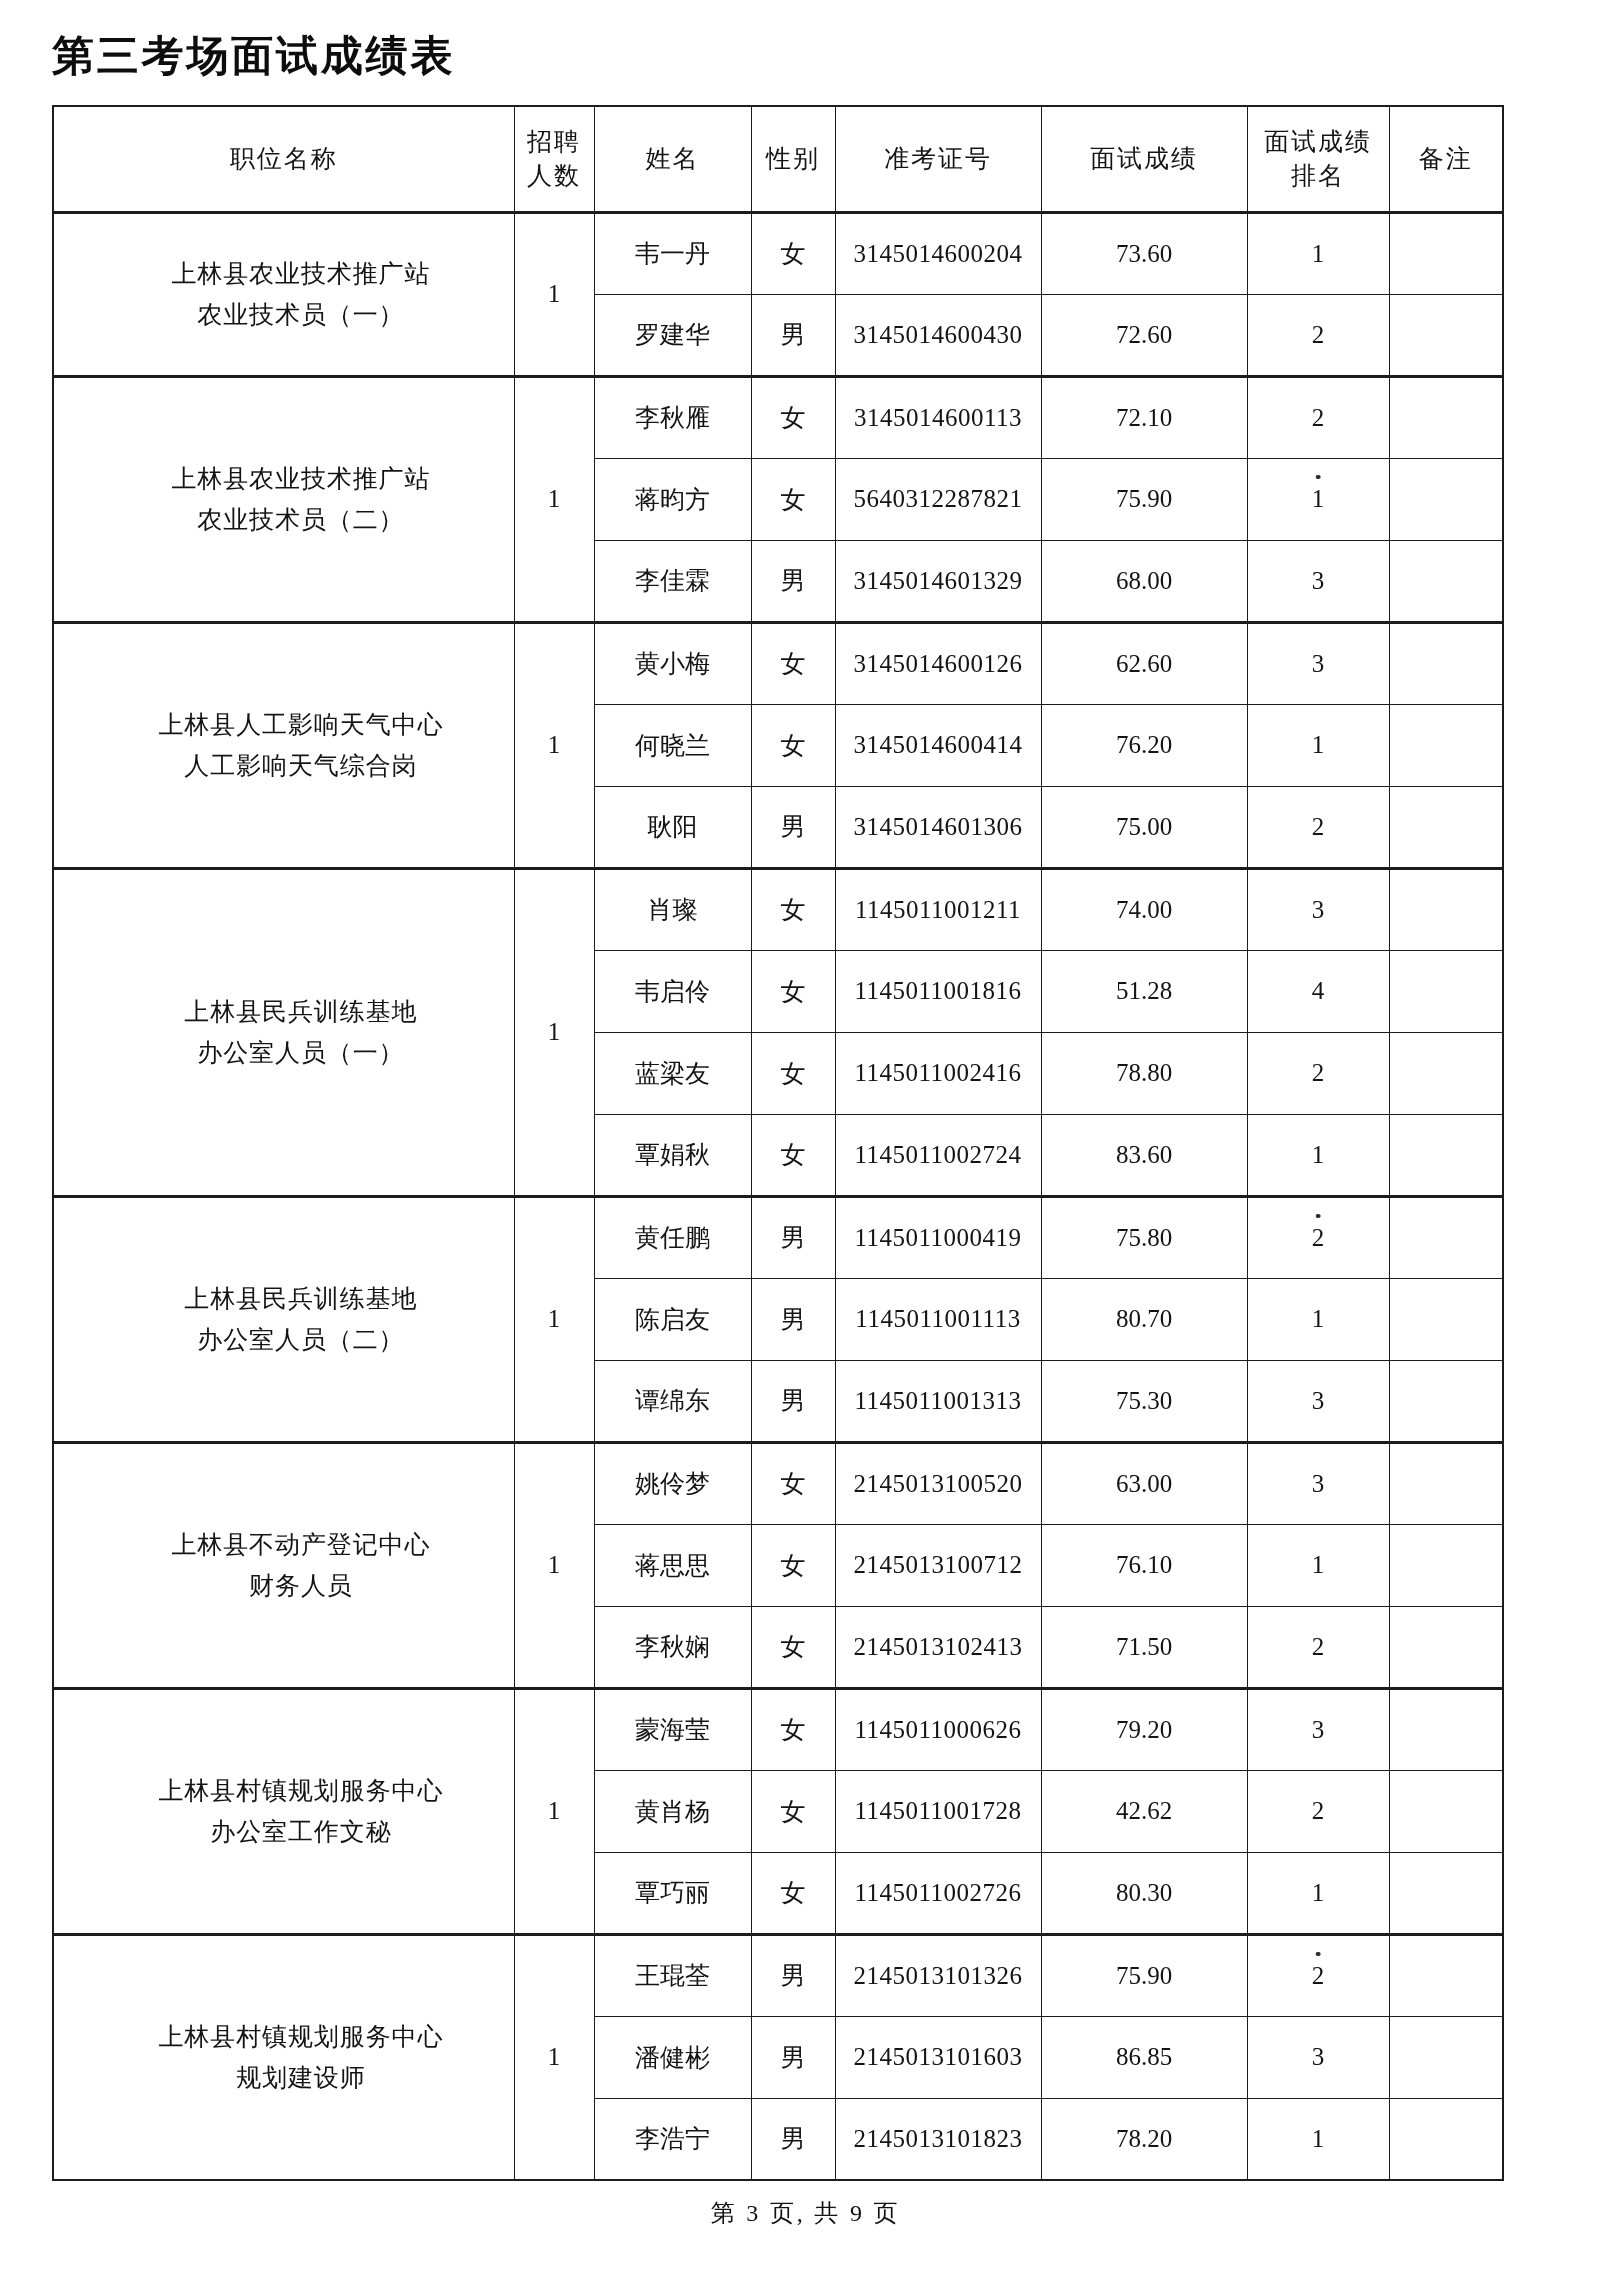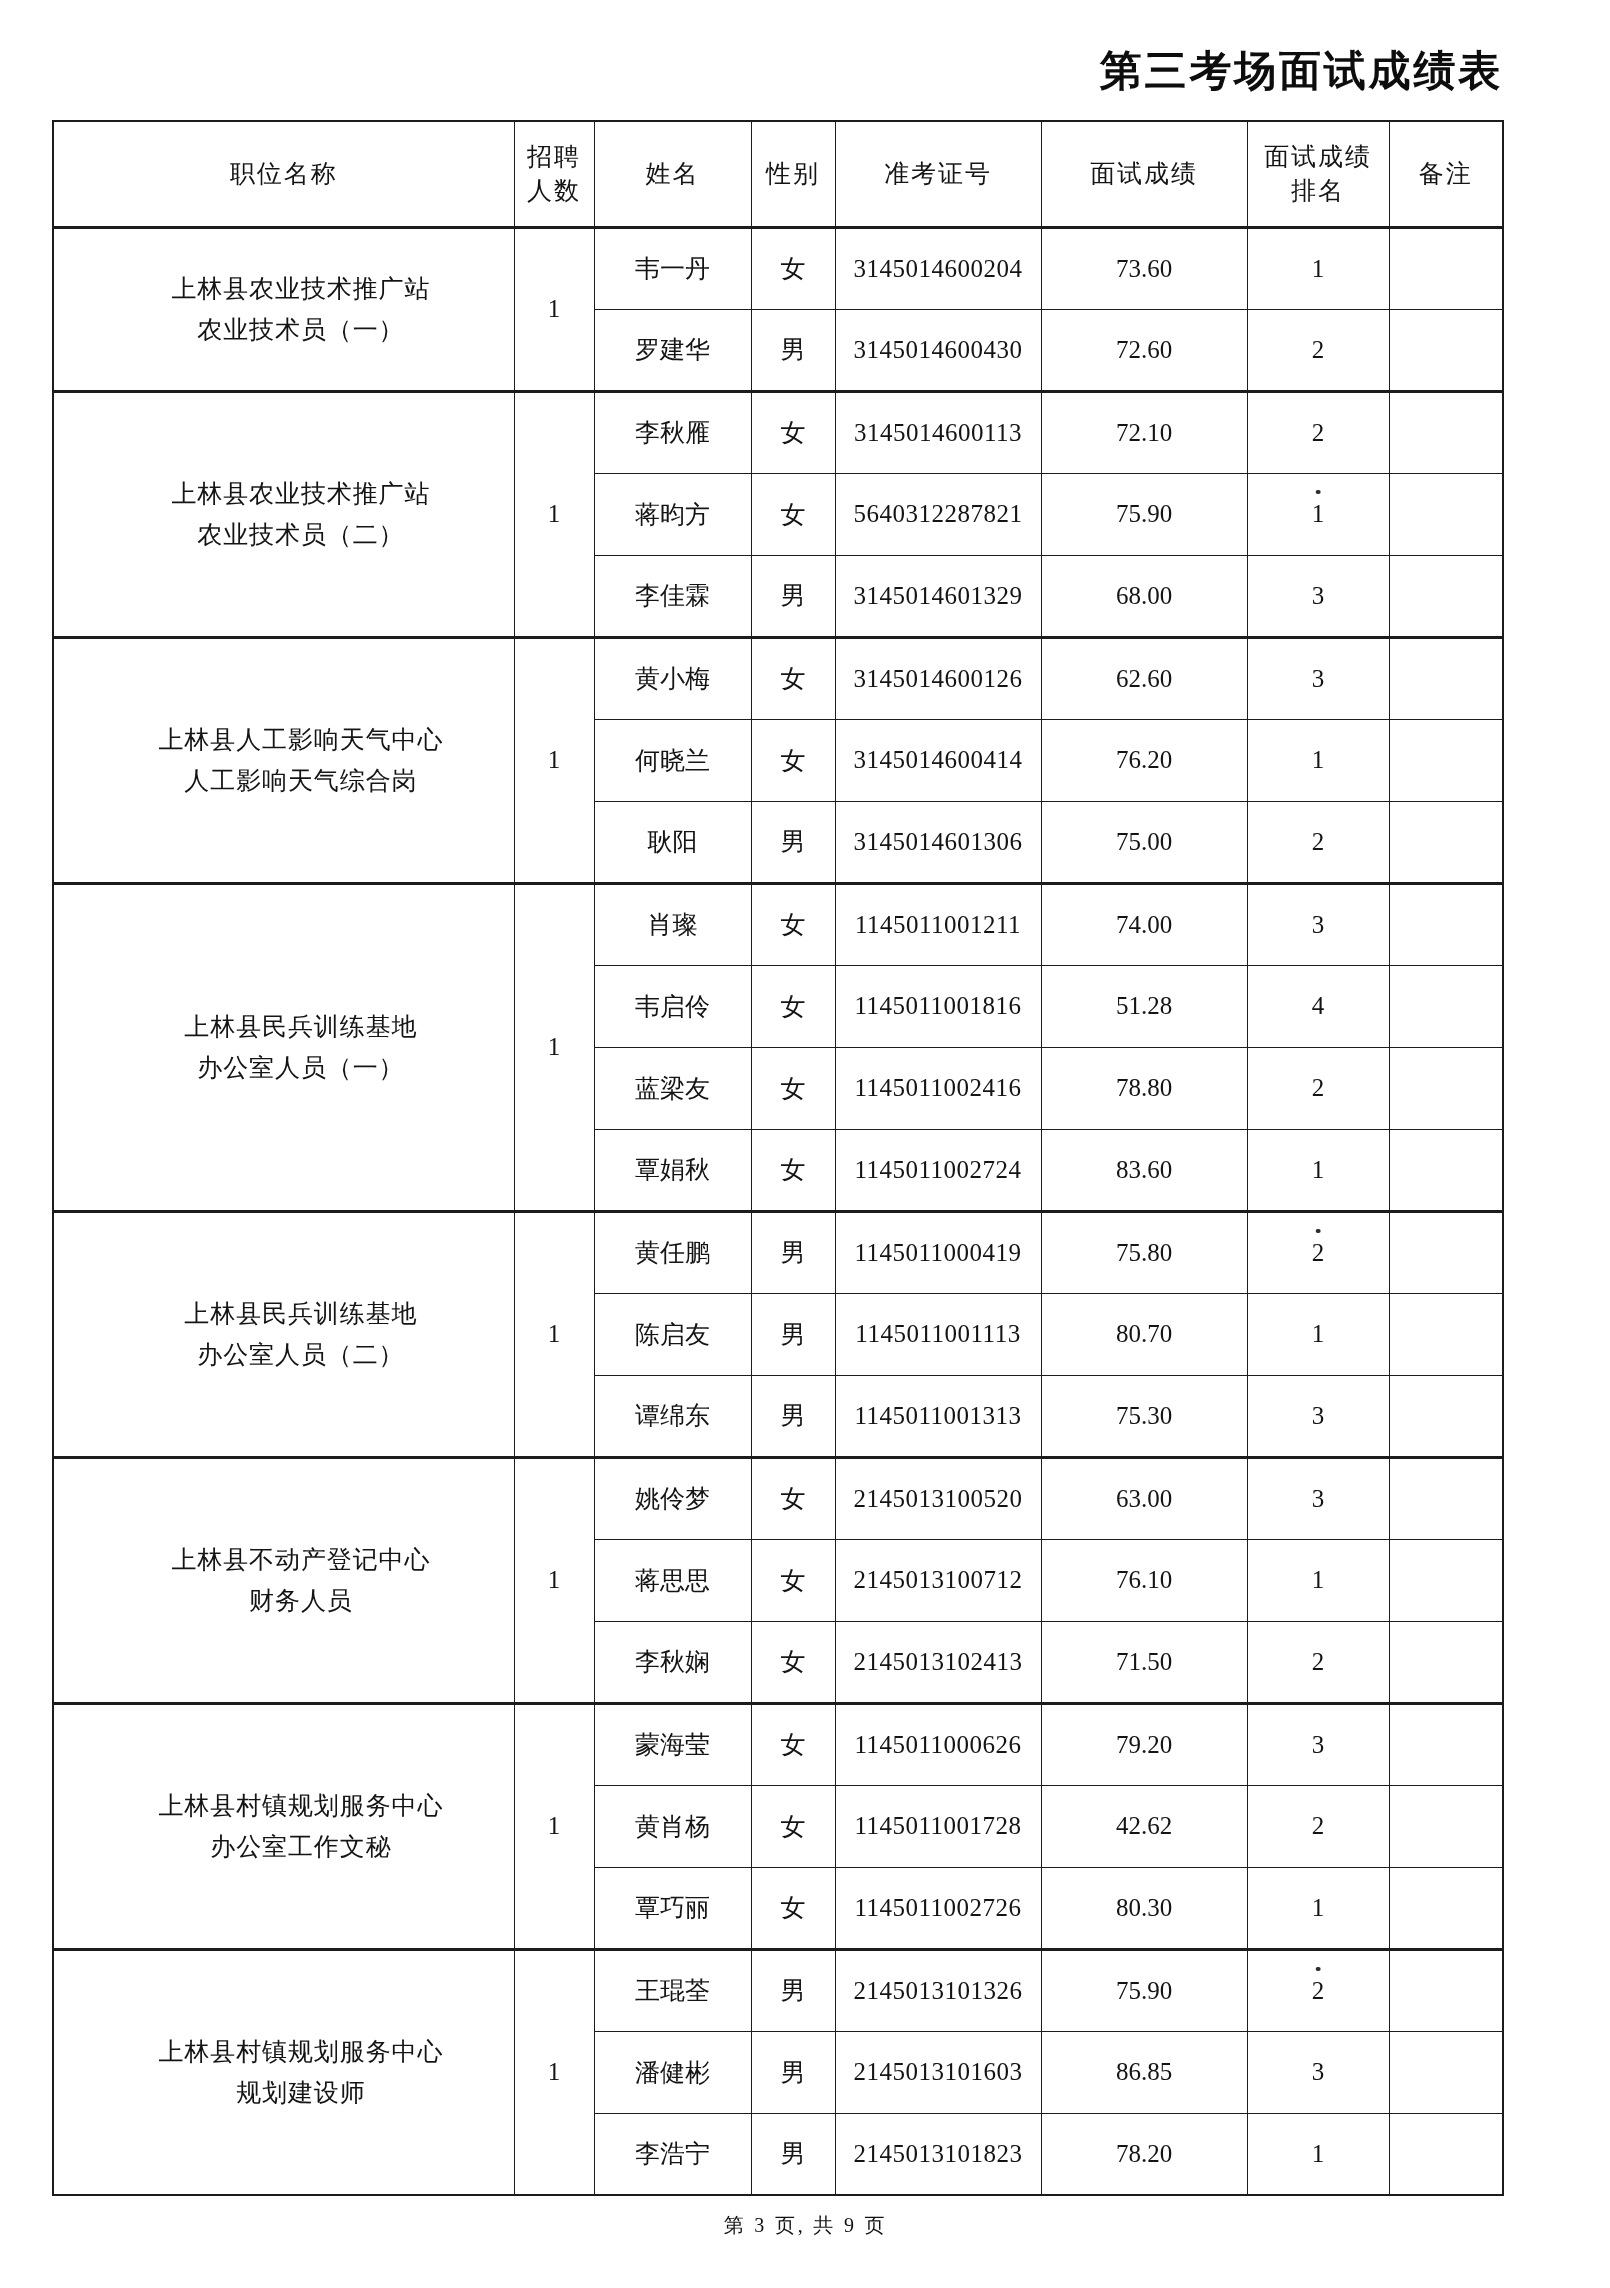"第三考场面试成绩表" .doc-title { padding-top: 43px -> 28px; text-align: right -> left }
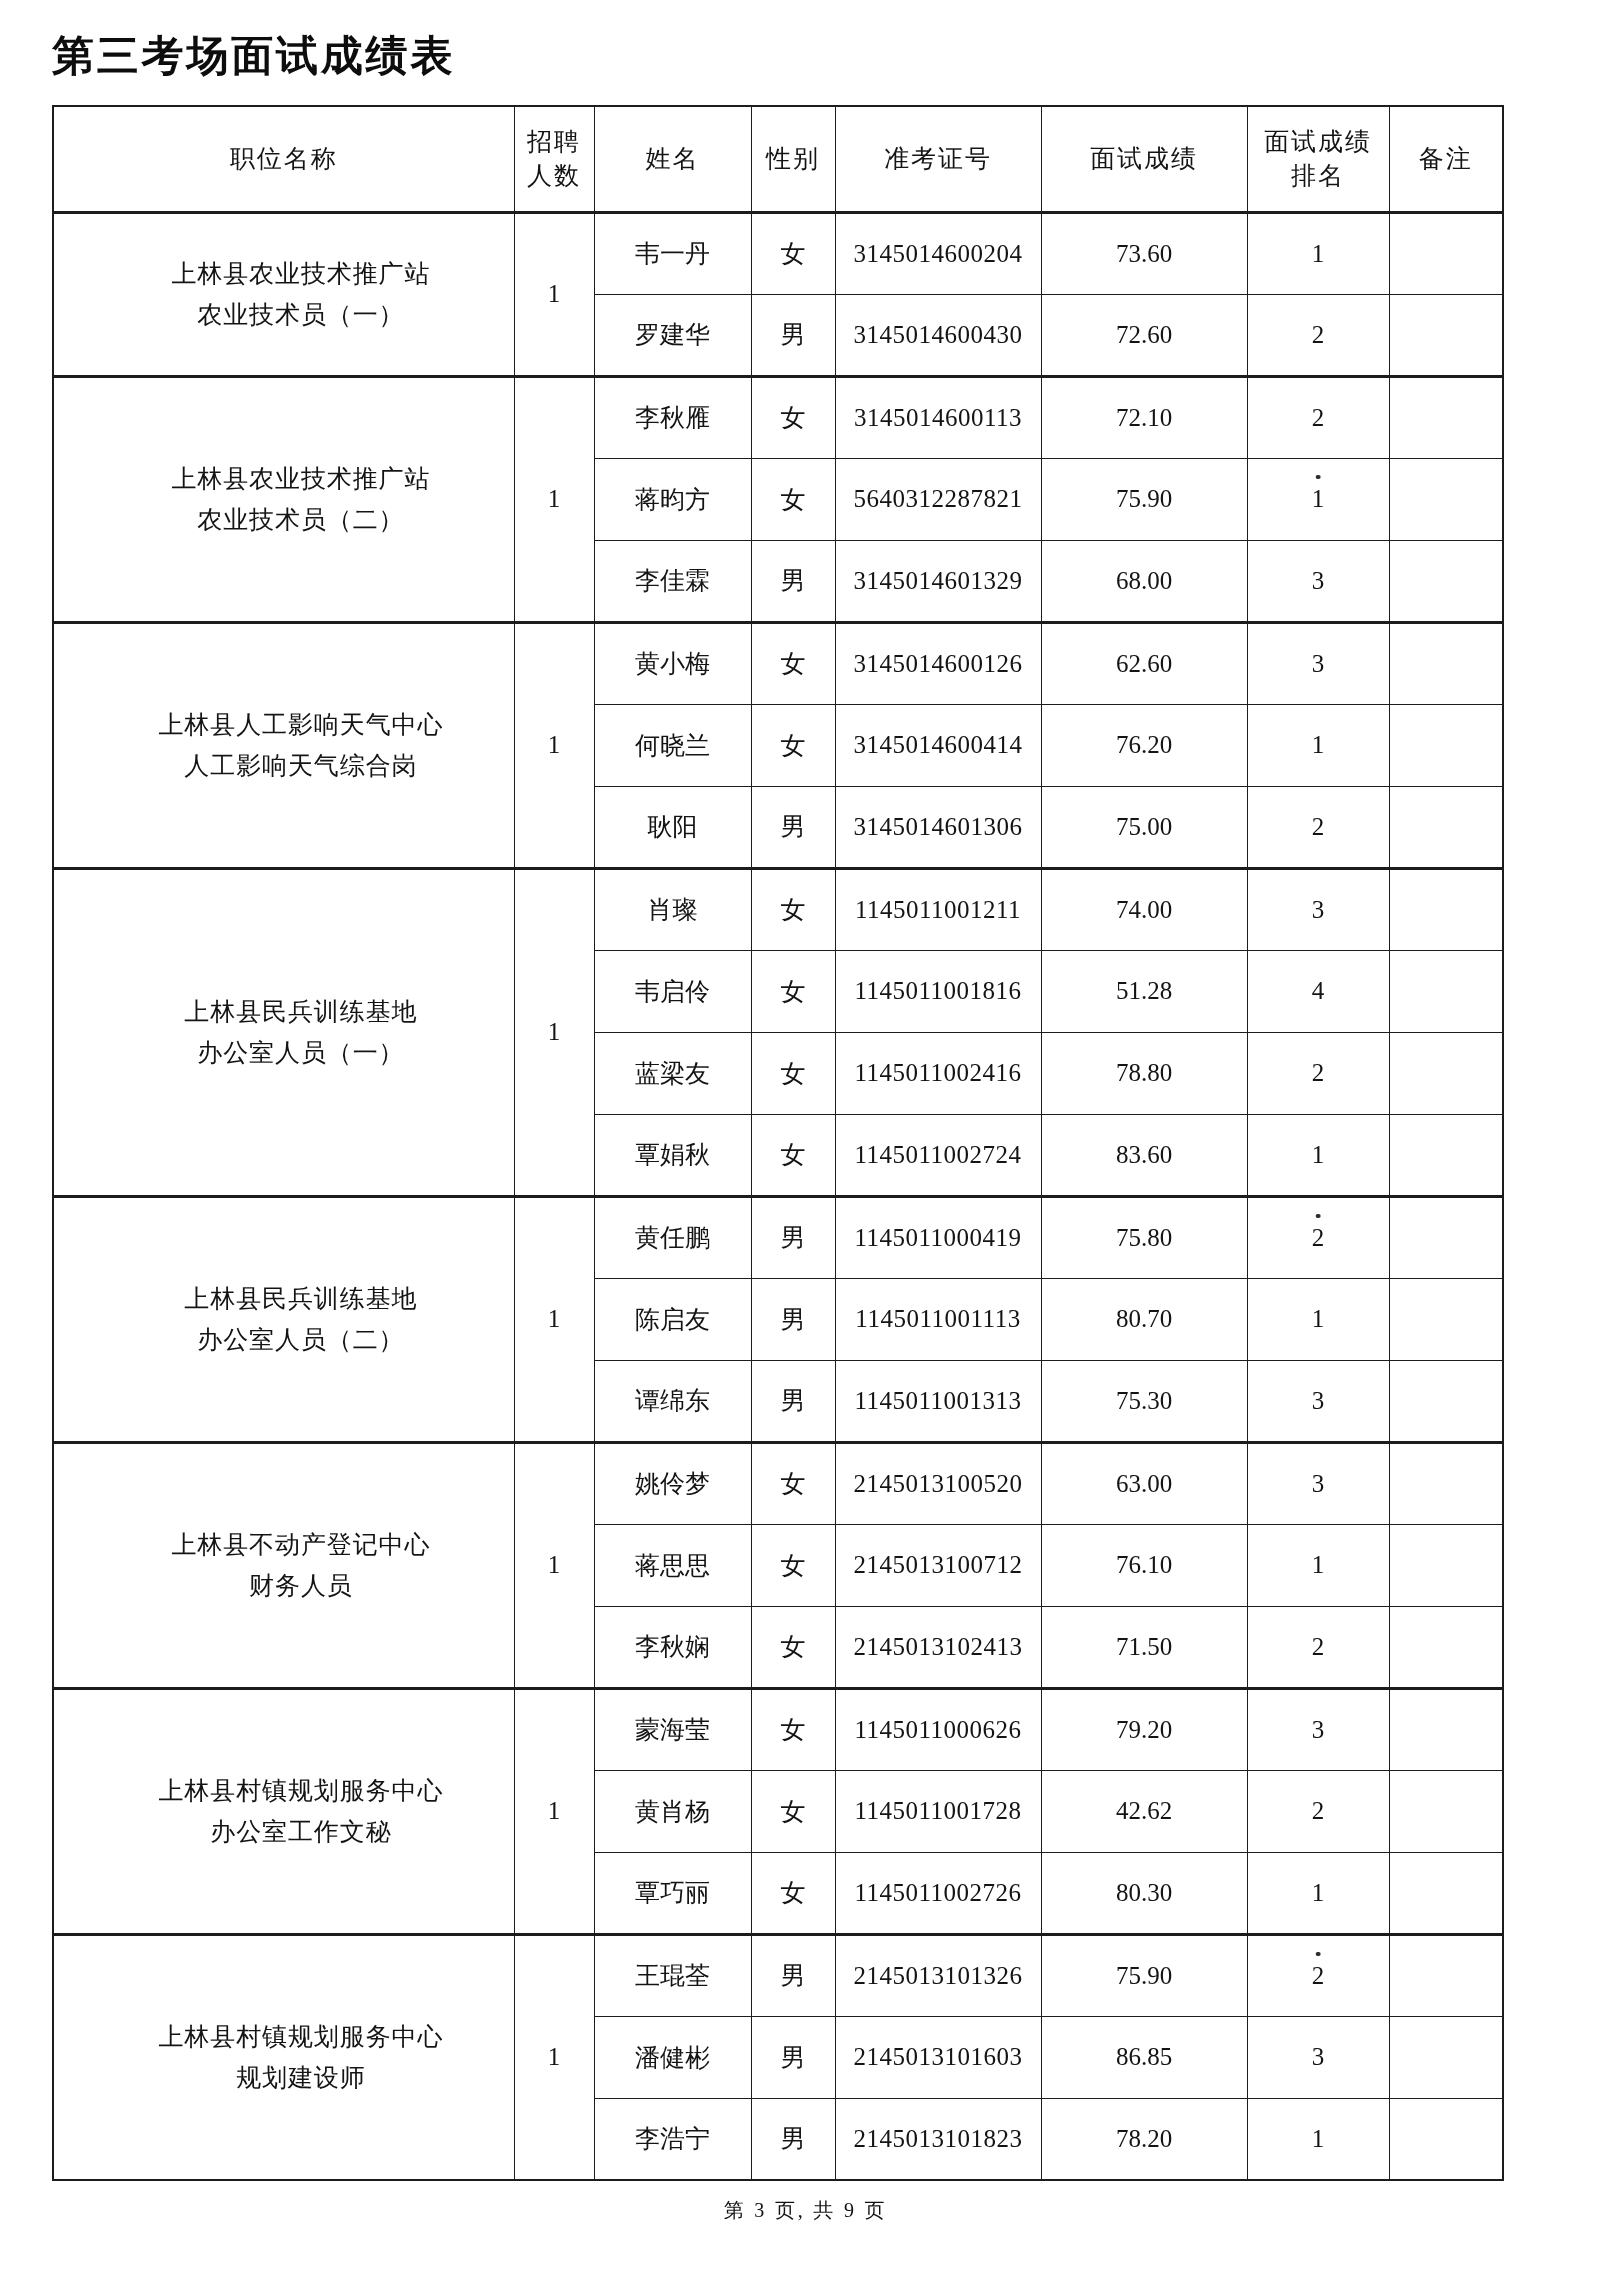"第 3 页, 共 9" .page-footer { font-size: 20px -> 24px }
